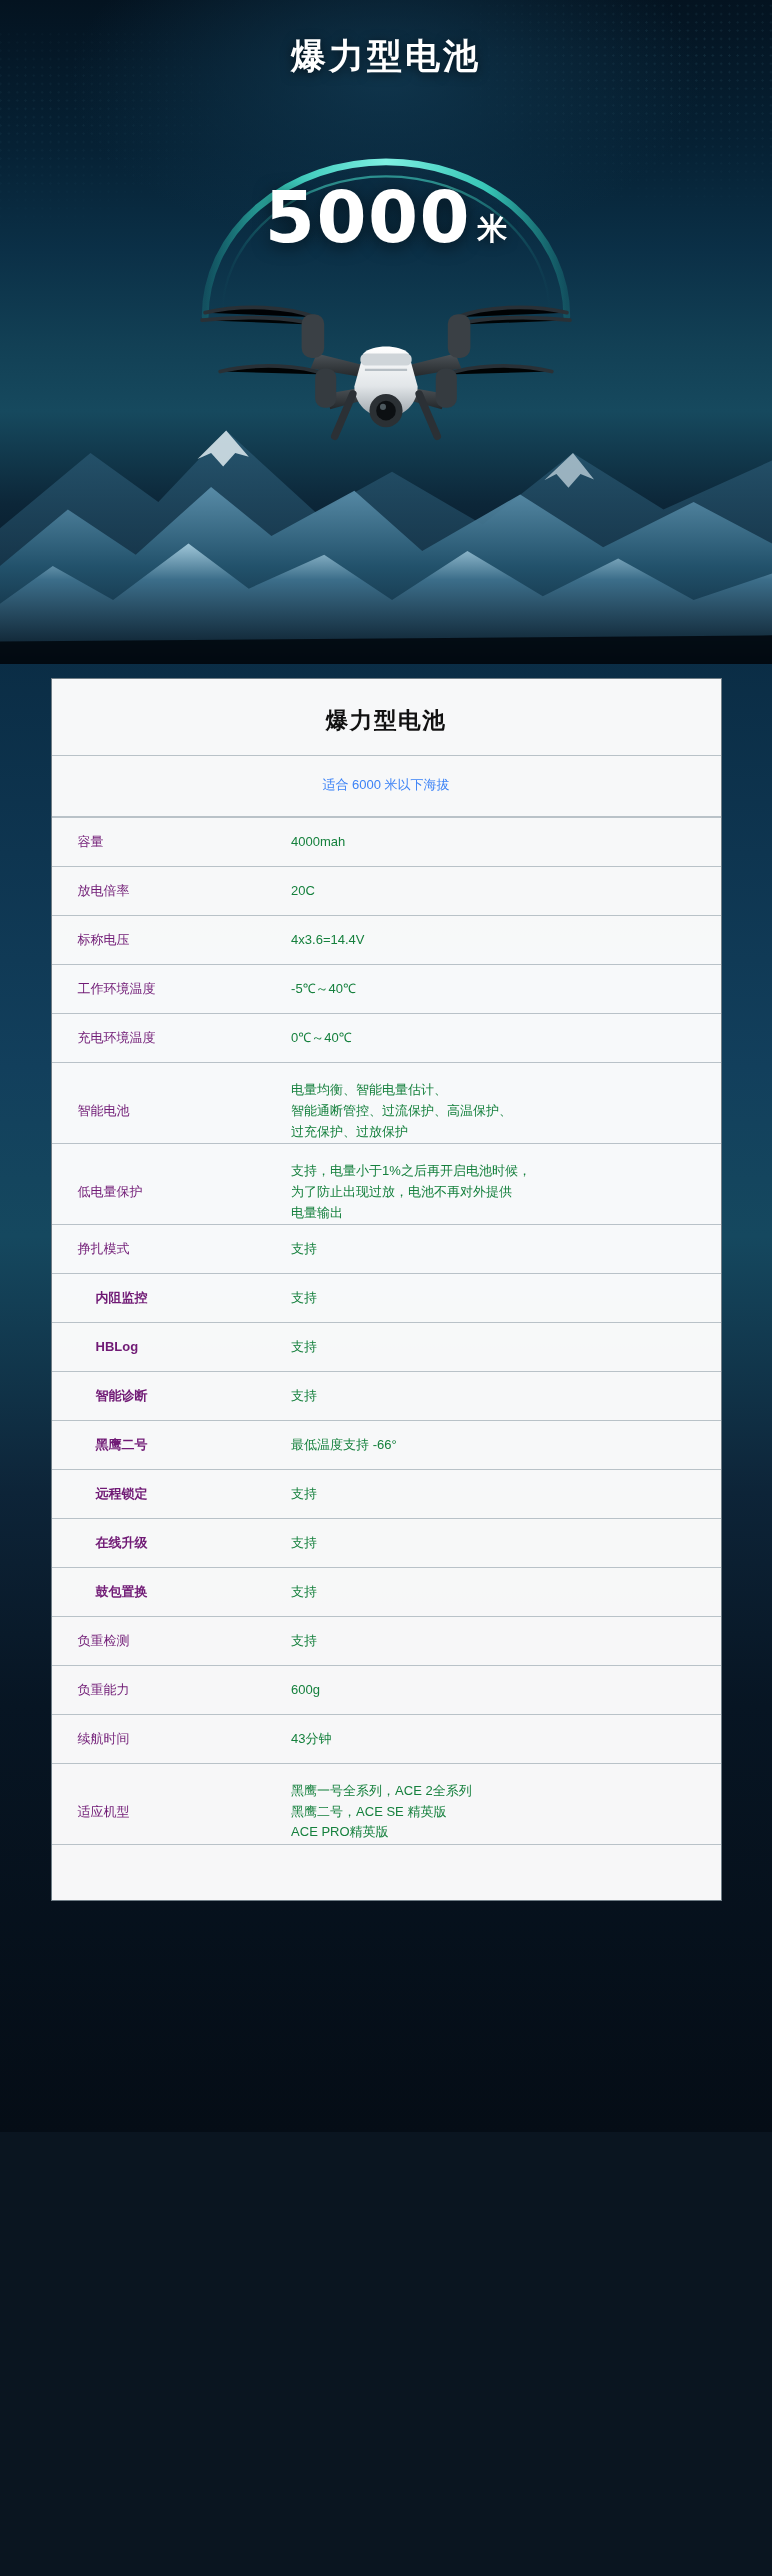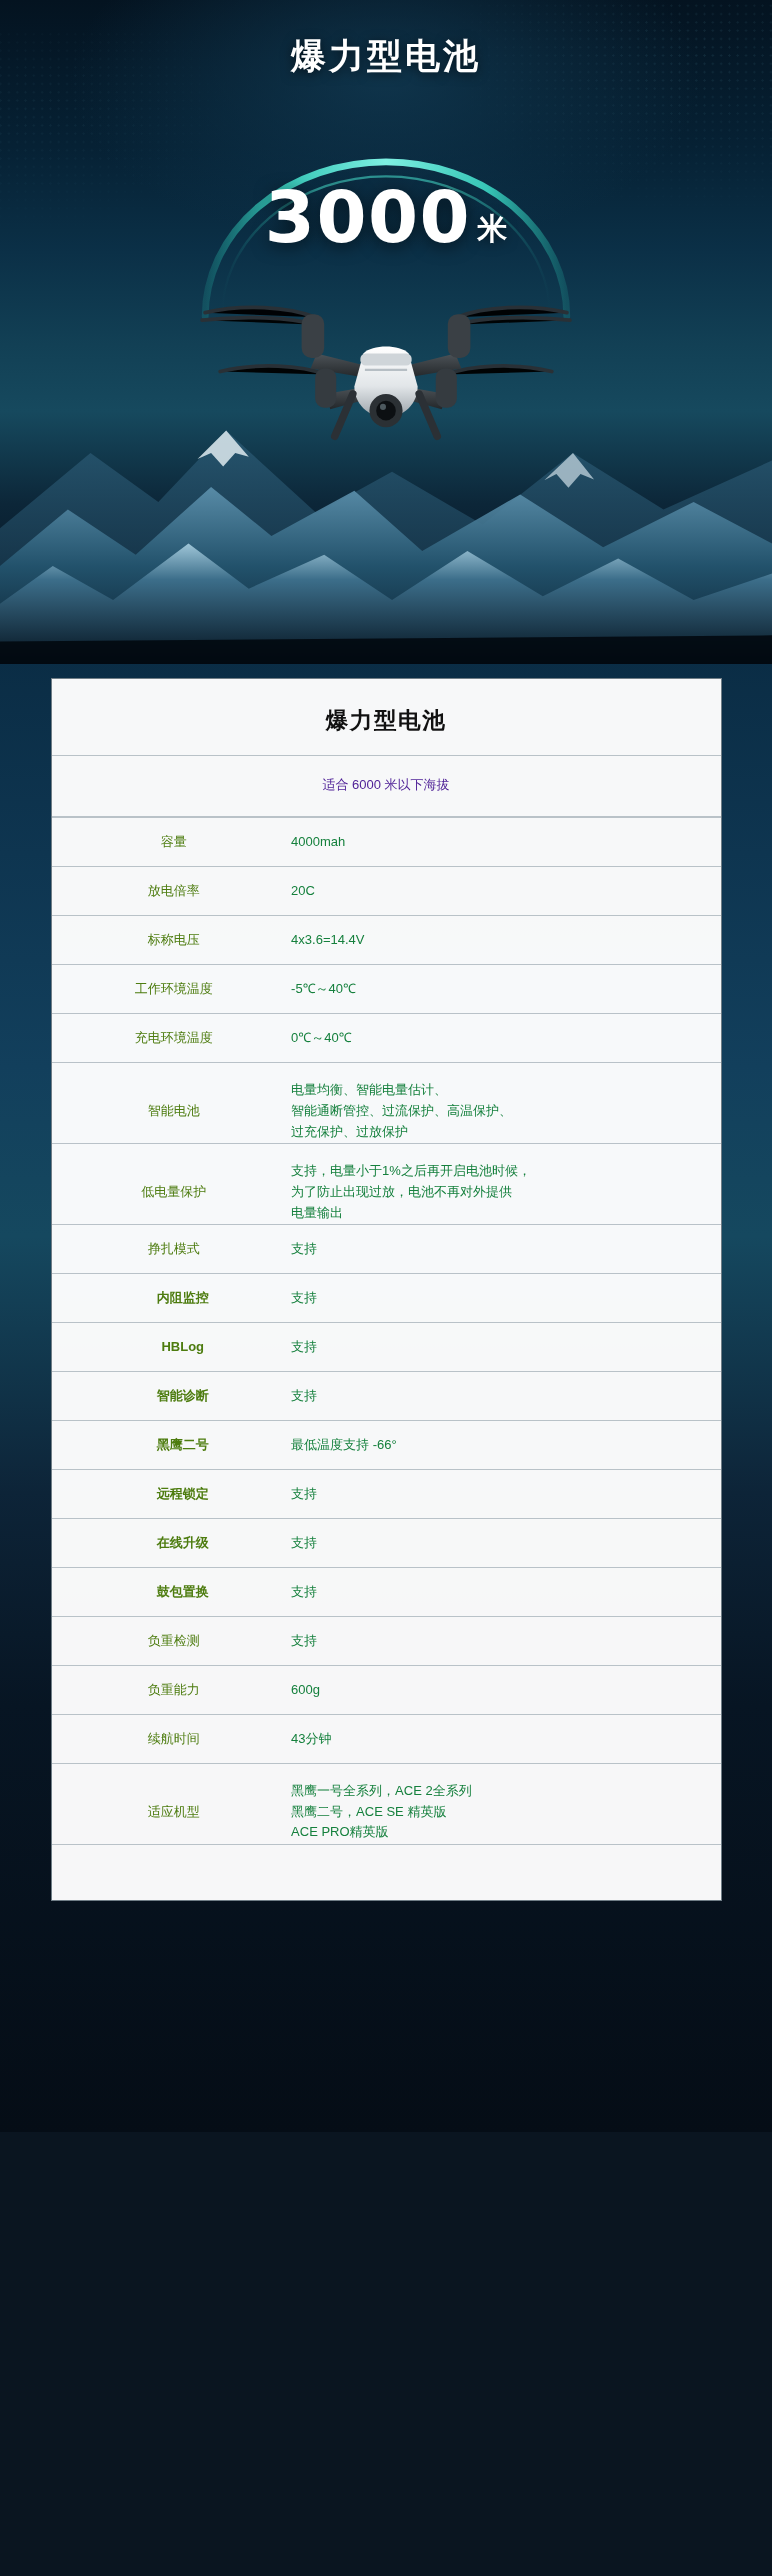"3000" span.num { text: 3000 -> 5000 }
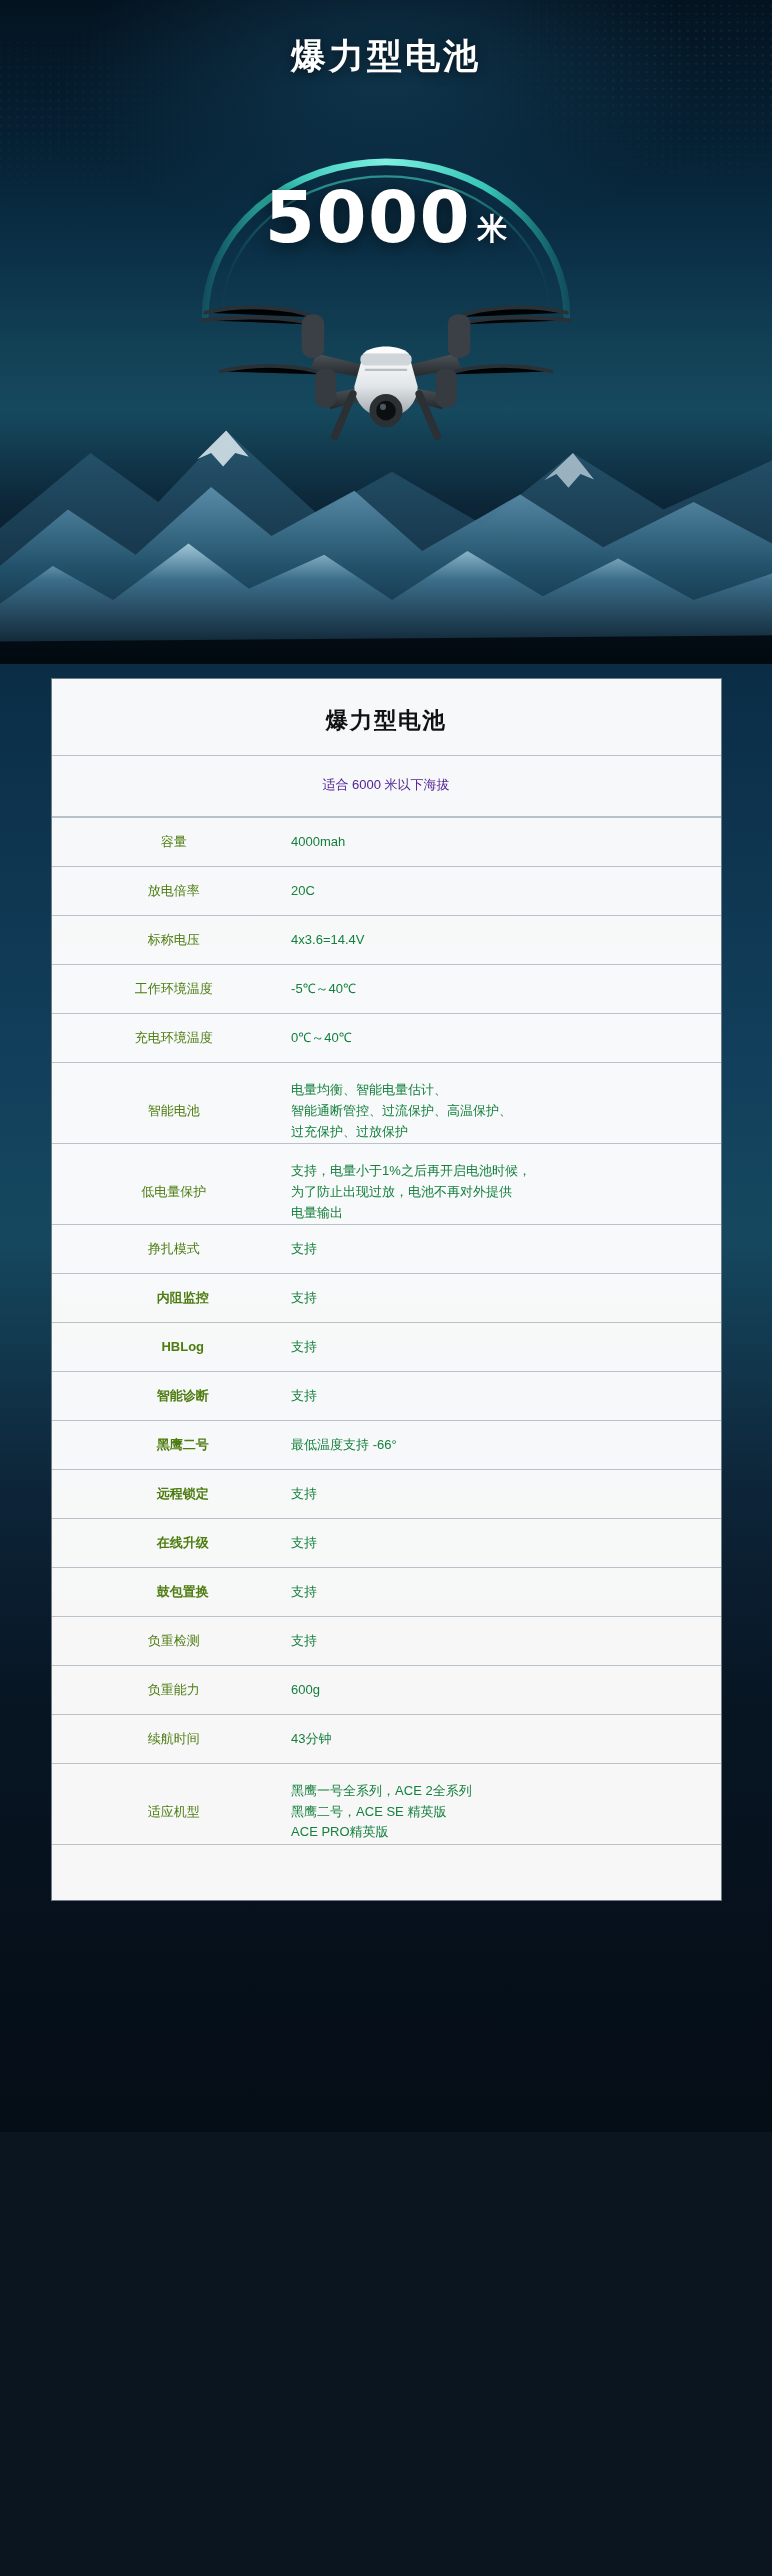"适合 6000 米以下海拔" .spec-sub { color: #4c1d95 -> #3b82f6 }
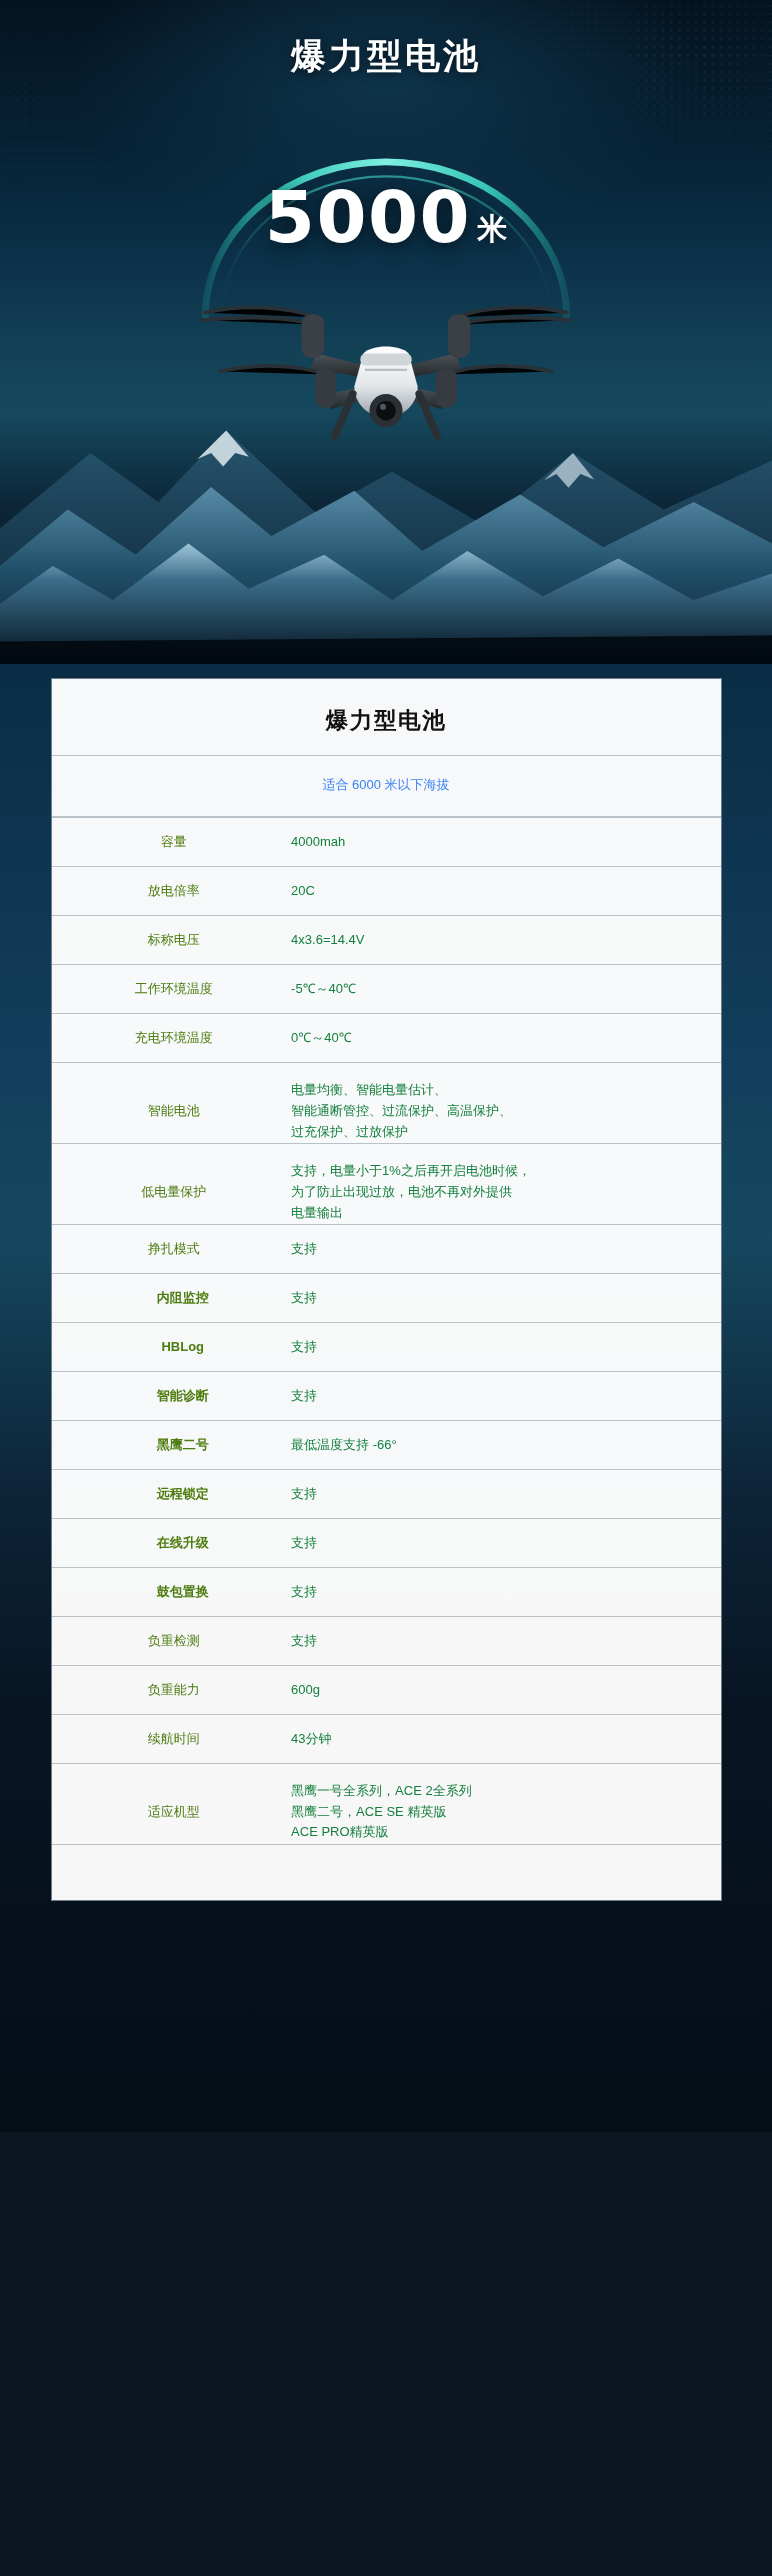"容量" table.spec td.k { color: #4d7c0f -> #701a75; text-align: center -> none }
